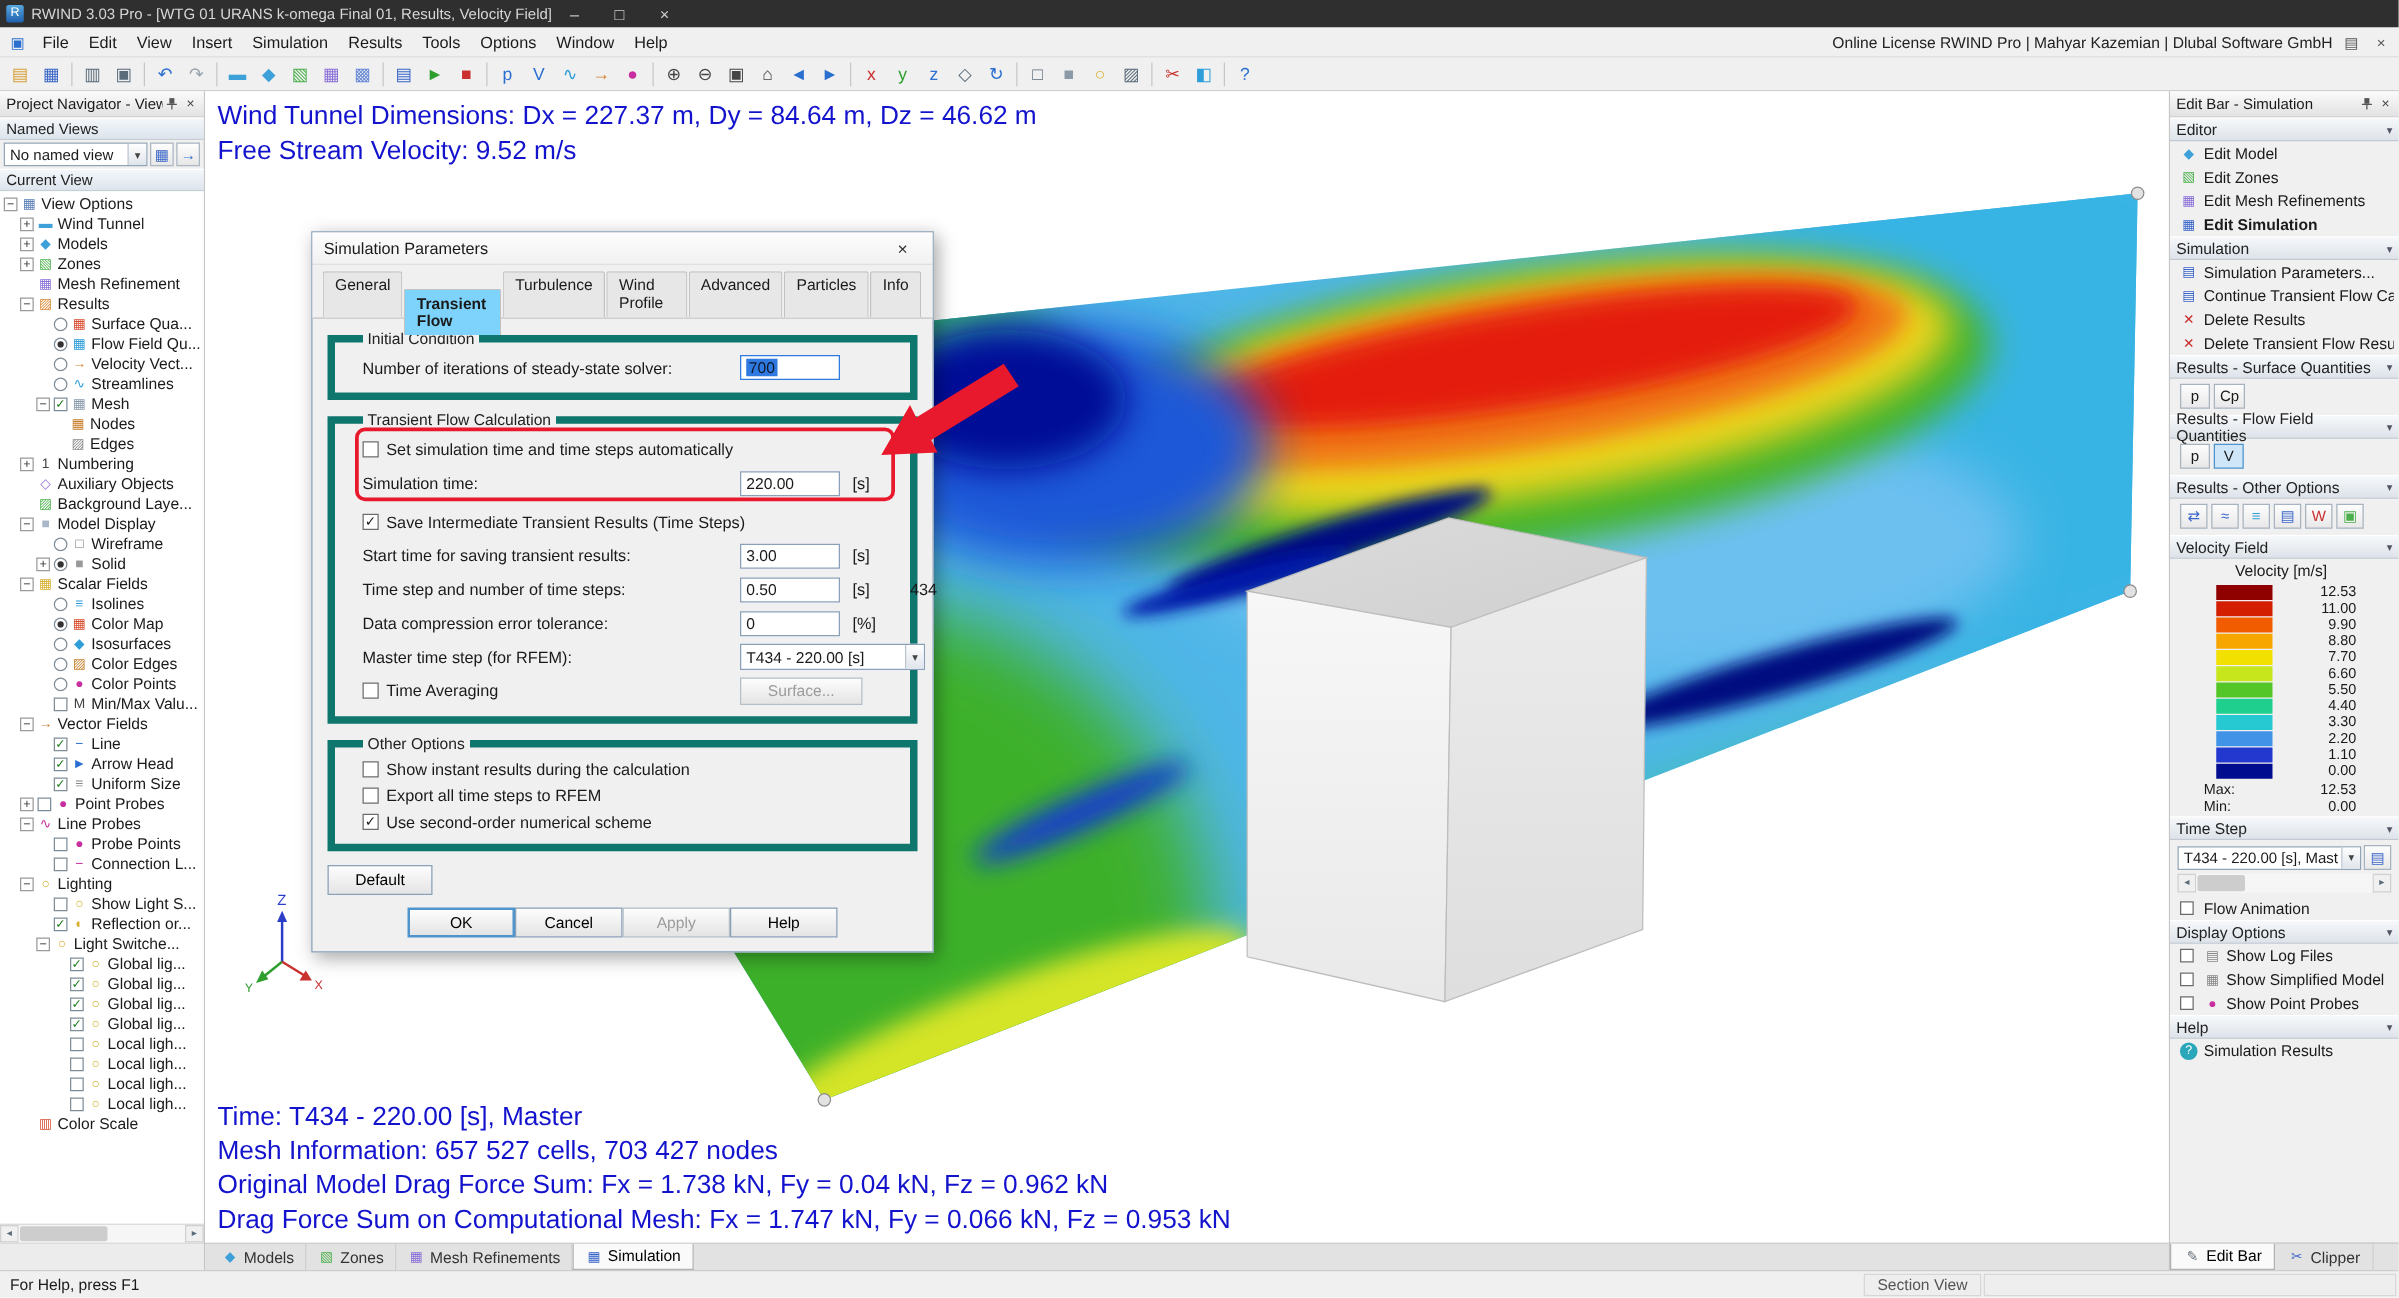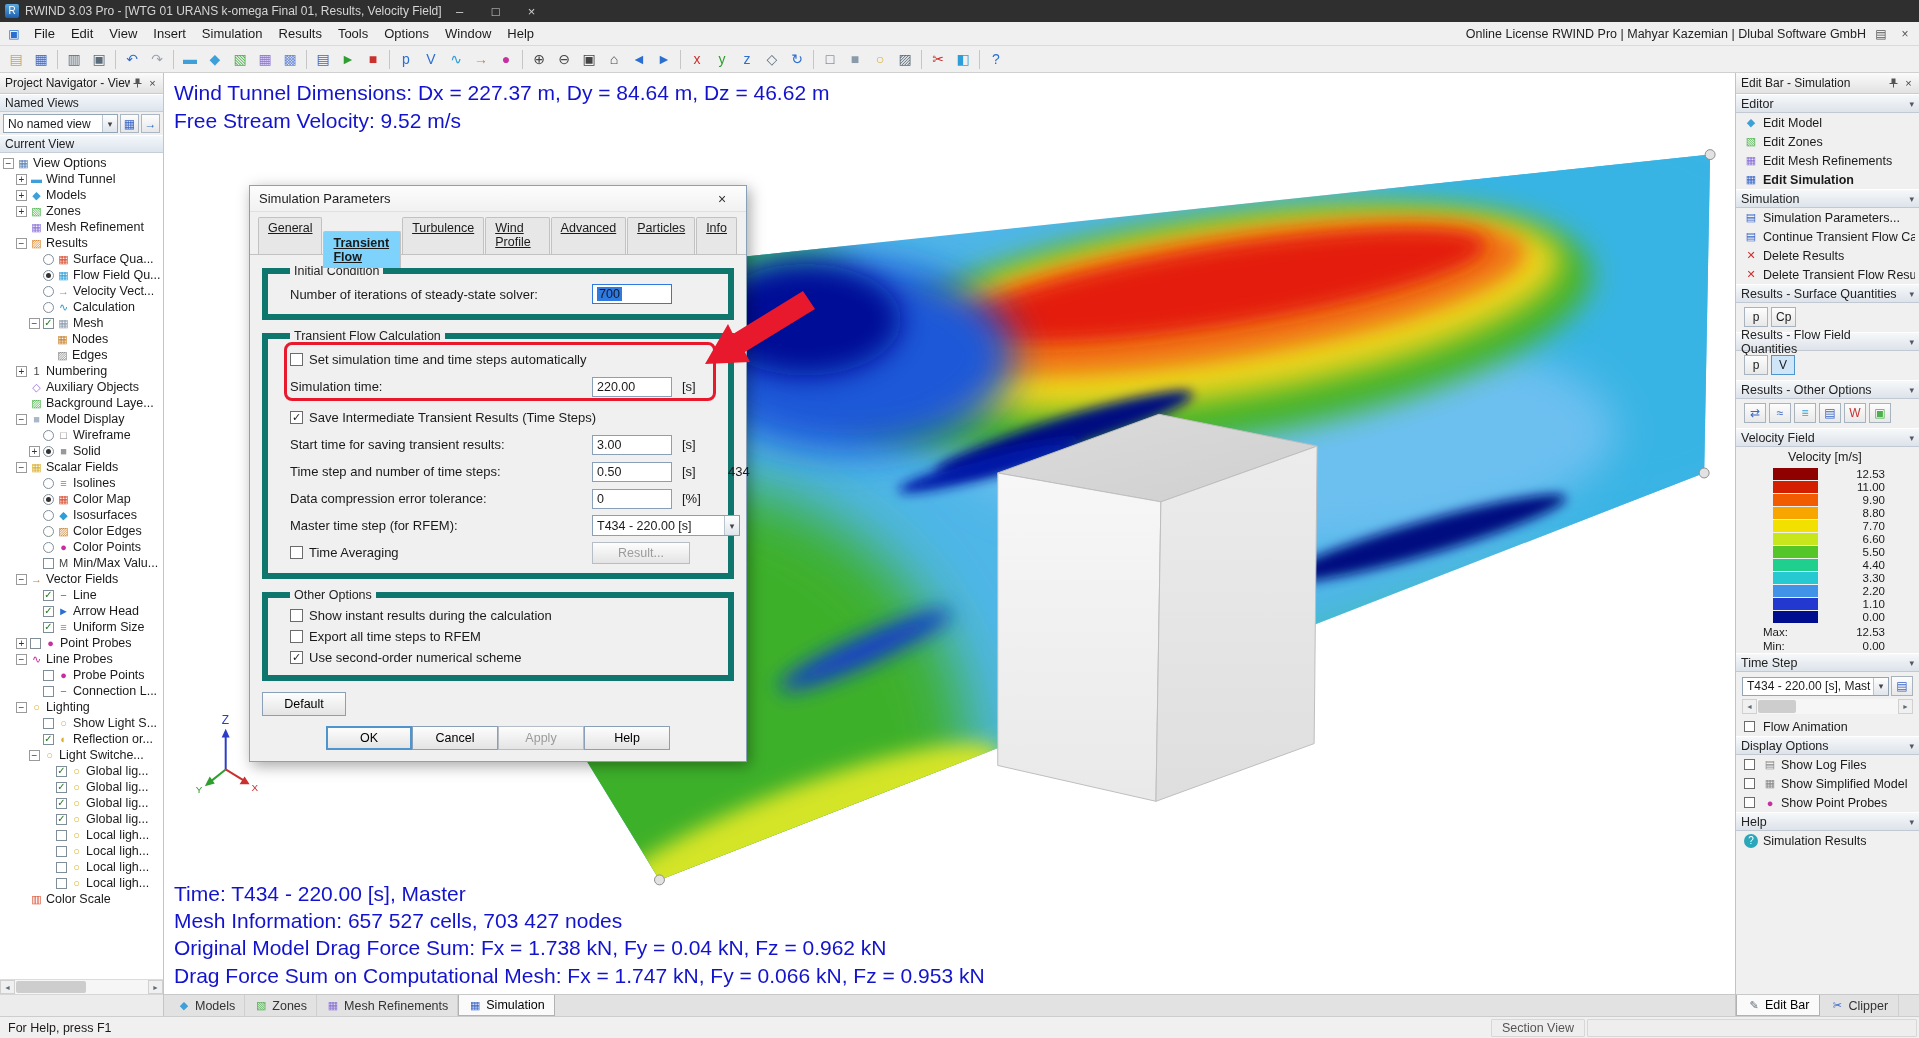"General" .dlg-tab { text-decoration: underline -> none }
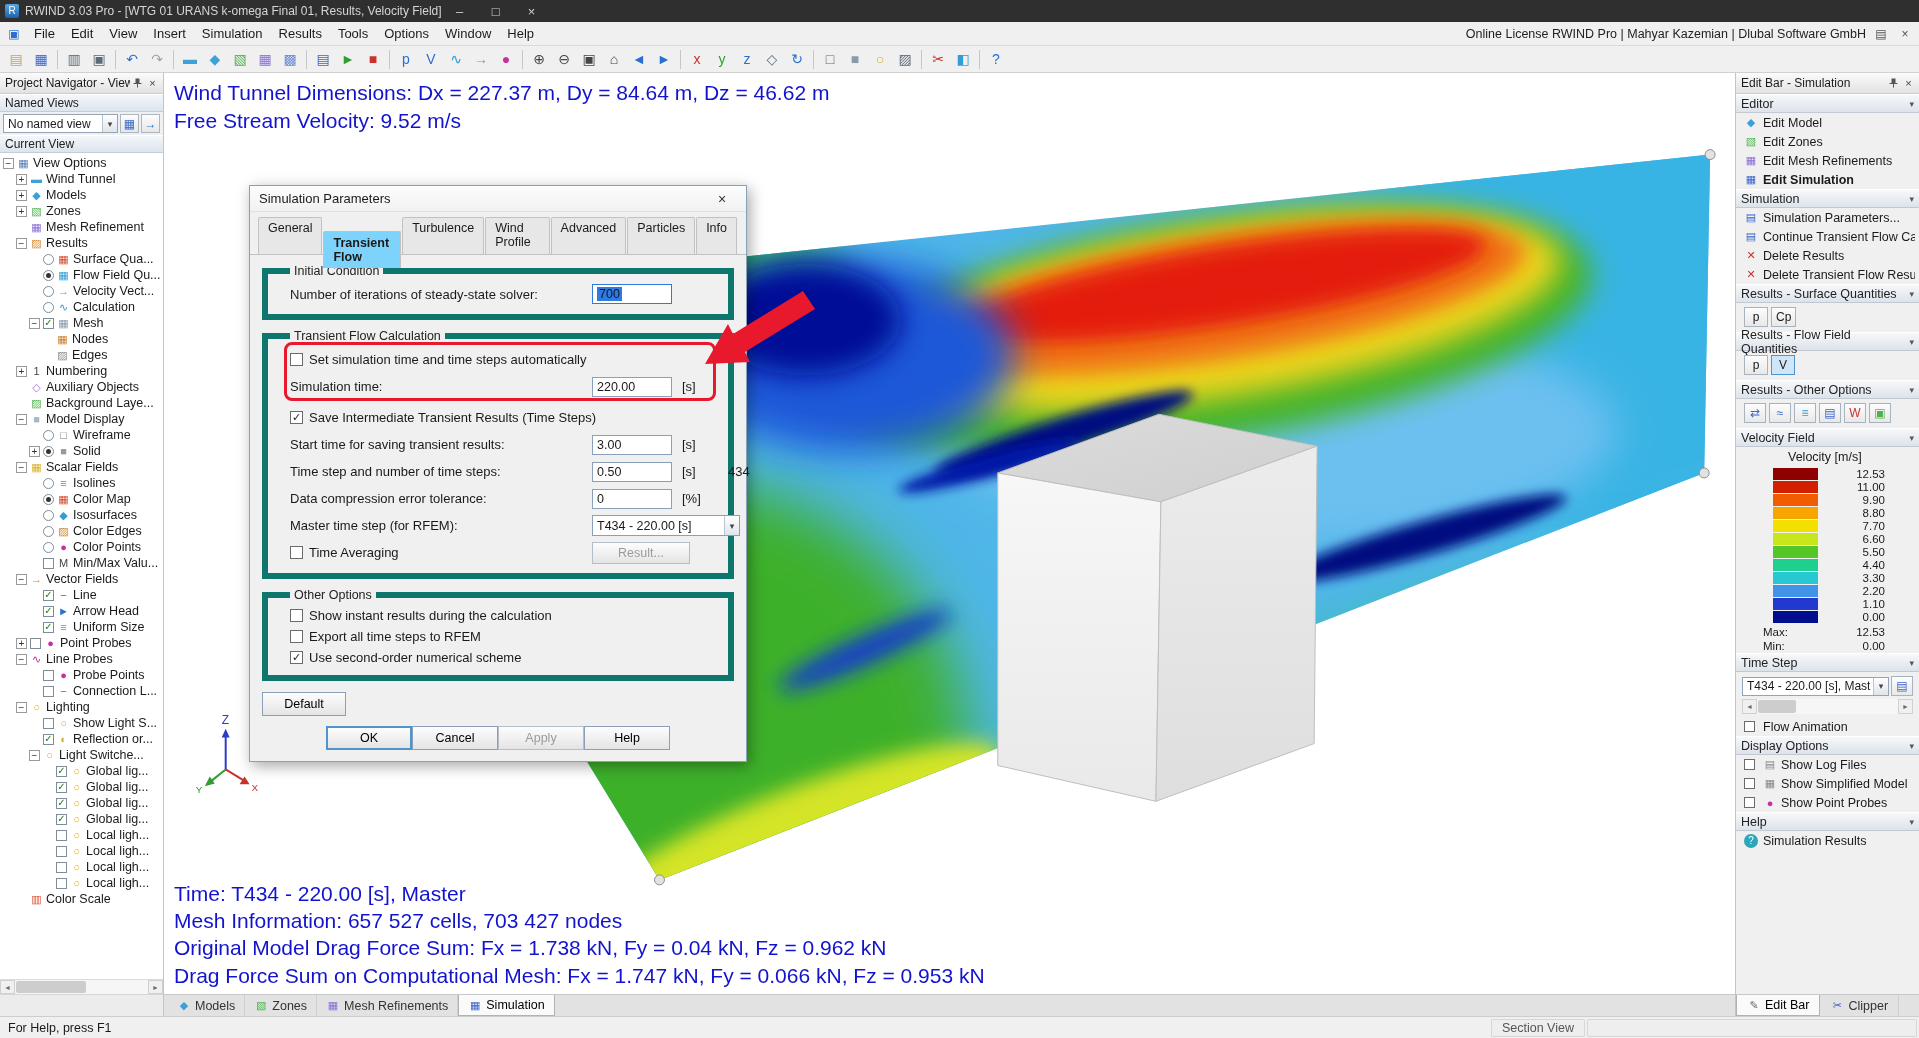"Calculation" span.tree-label { text: Calculation -> Streamlines }
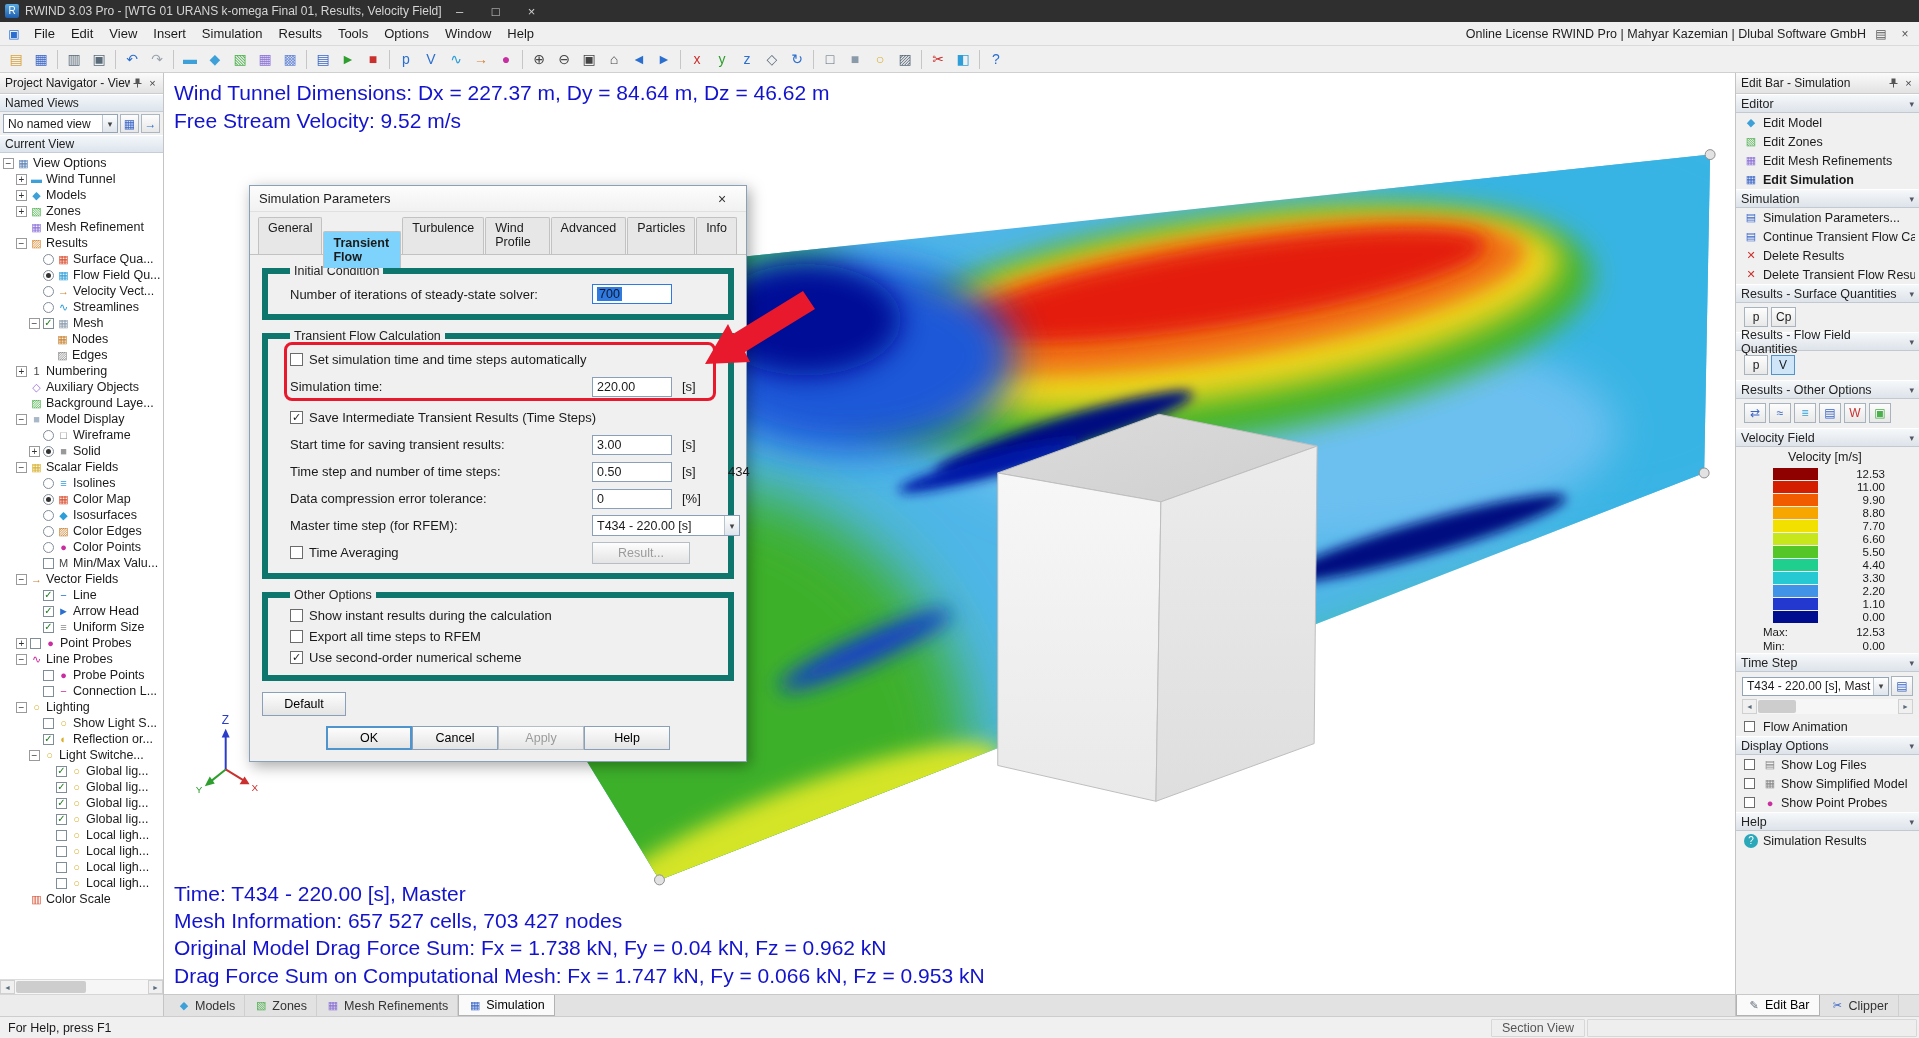"Result..." button.btn { text: Result -> Surface }
